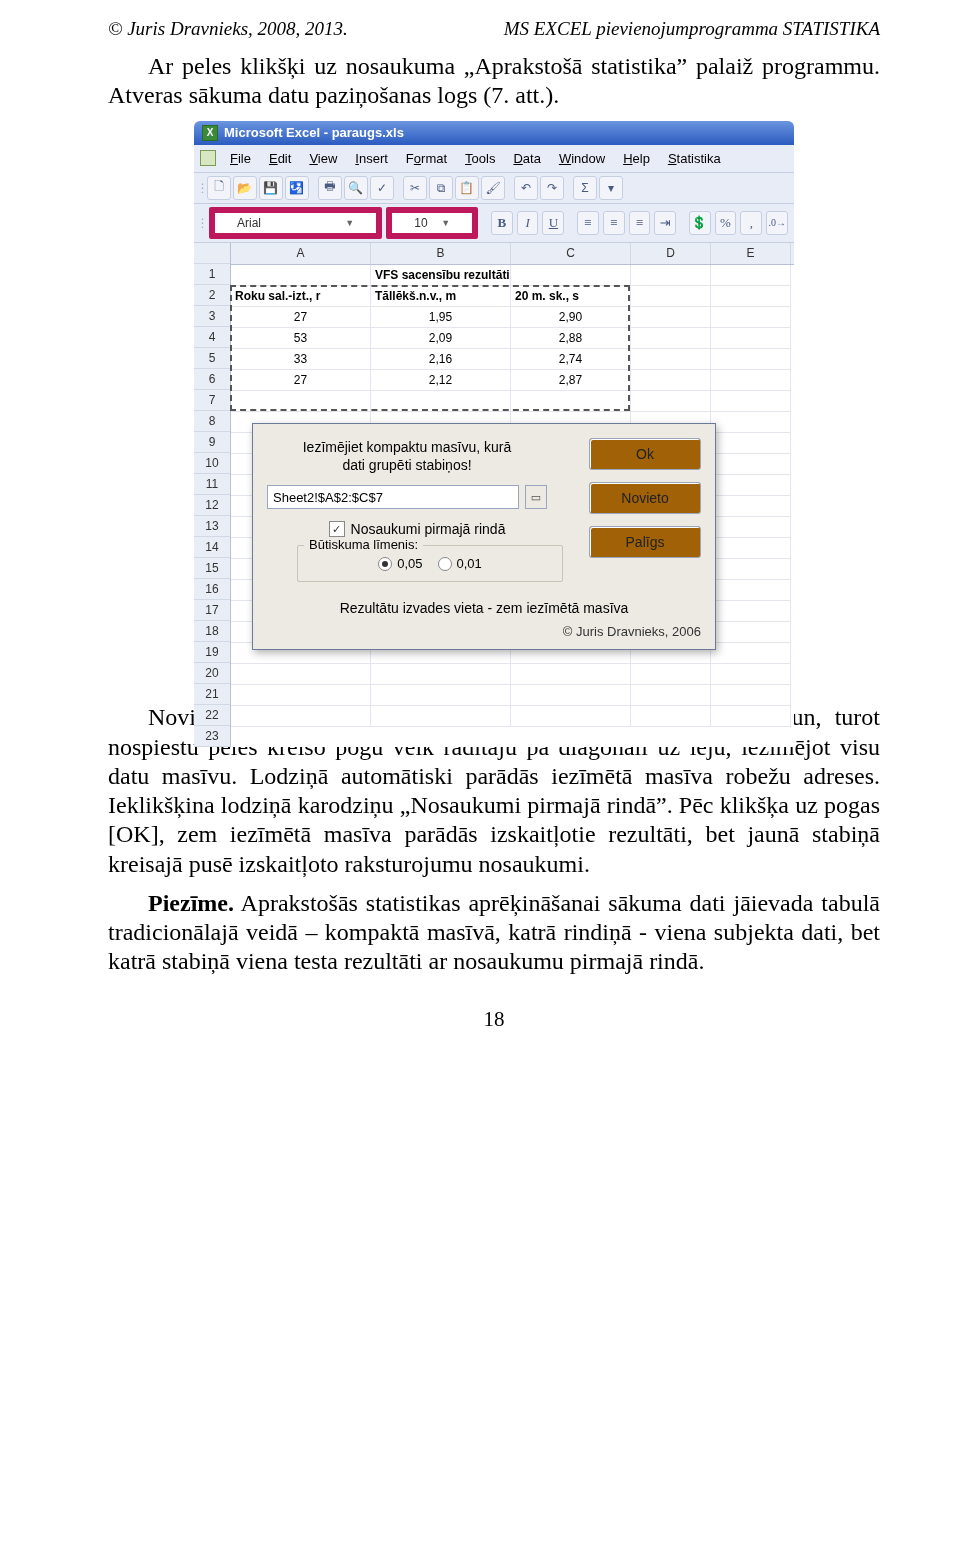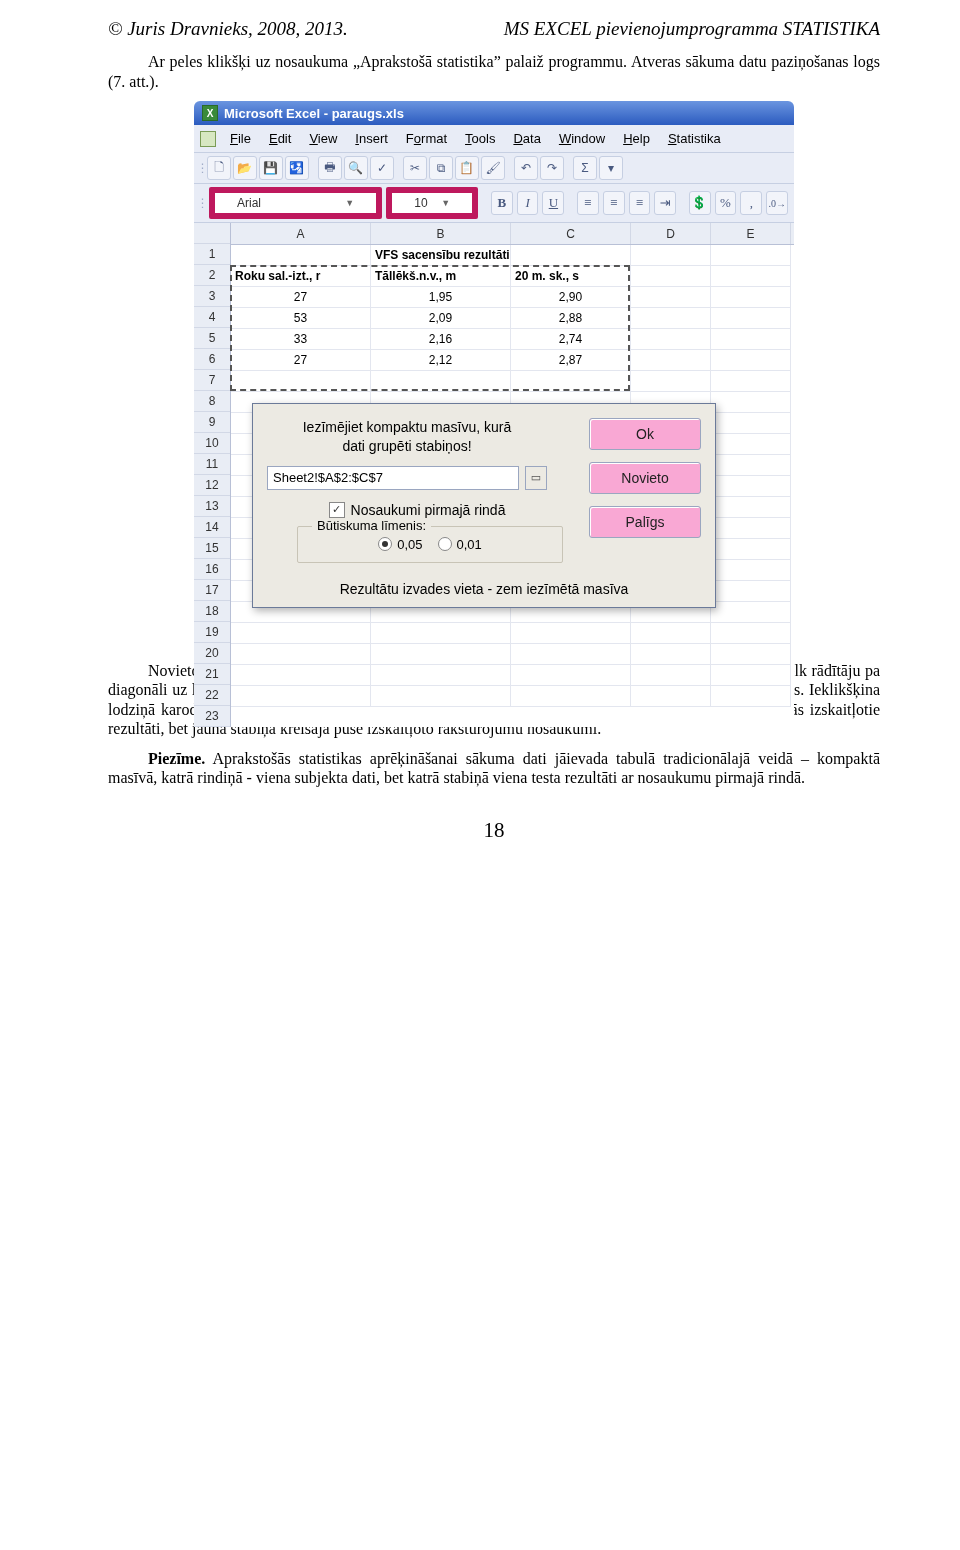"Ar peles klikšķi uz nosaukuma" .body-text { font-size: 16px -> 24px }
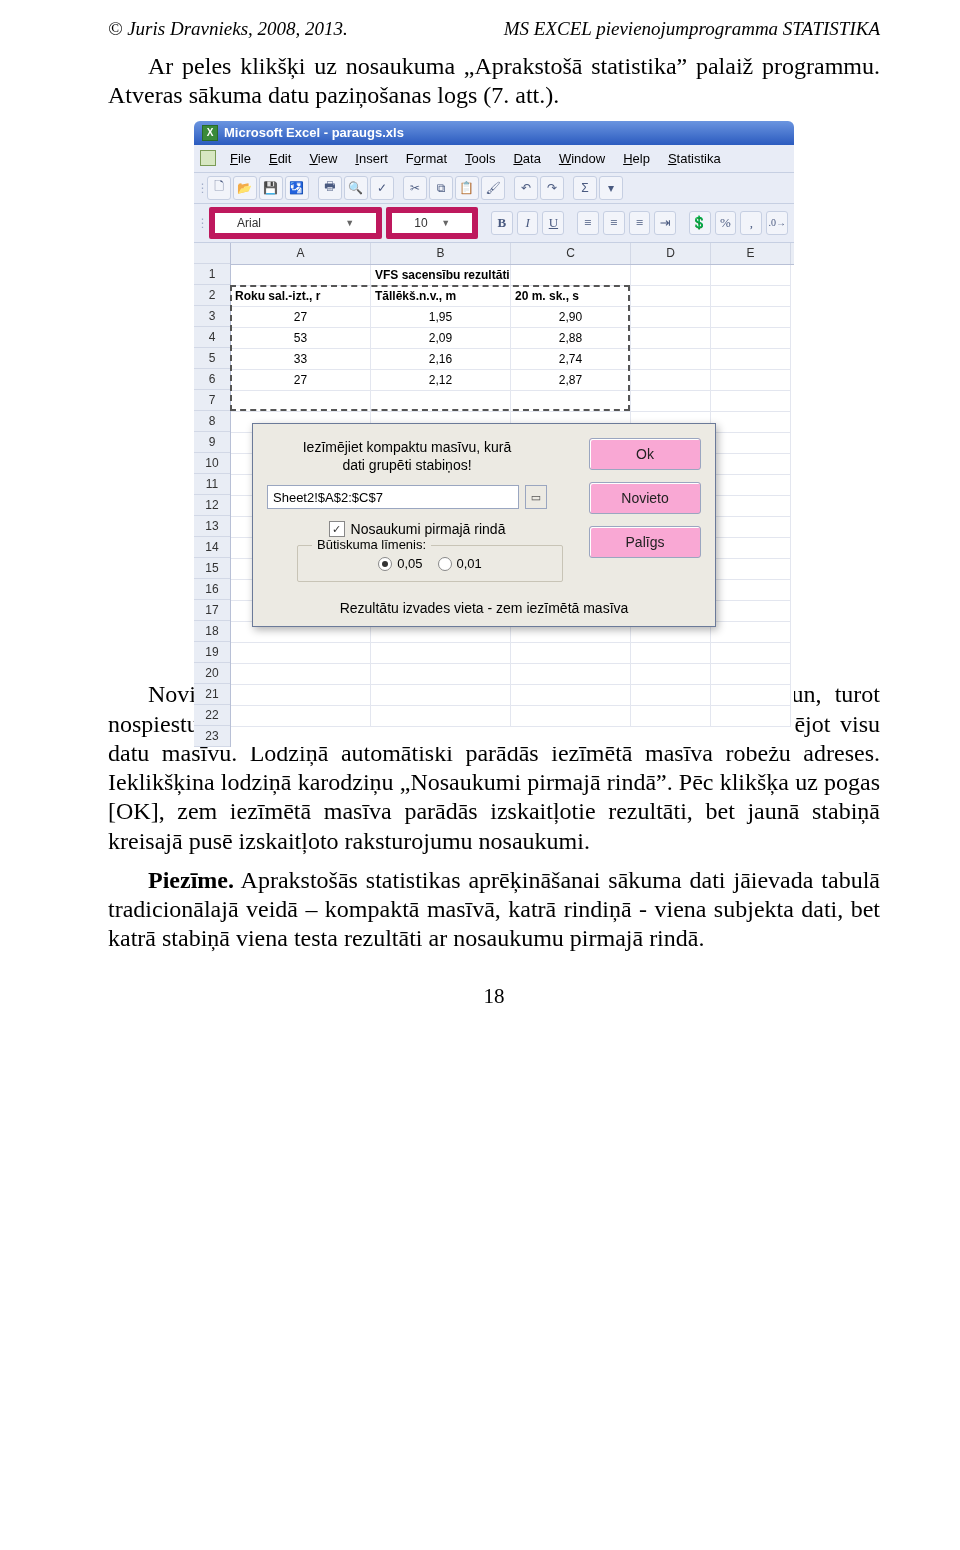"Ok" .dlg-btn { background: #f9a8d4 -> #a16207 }
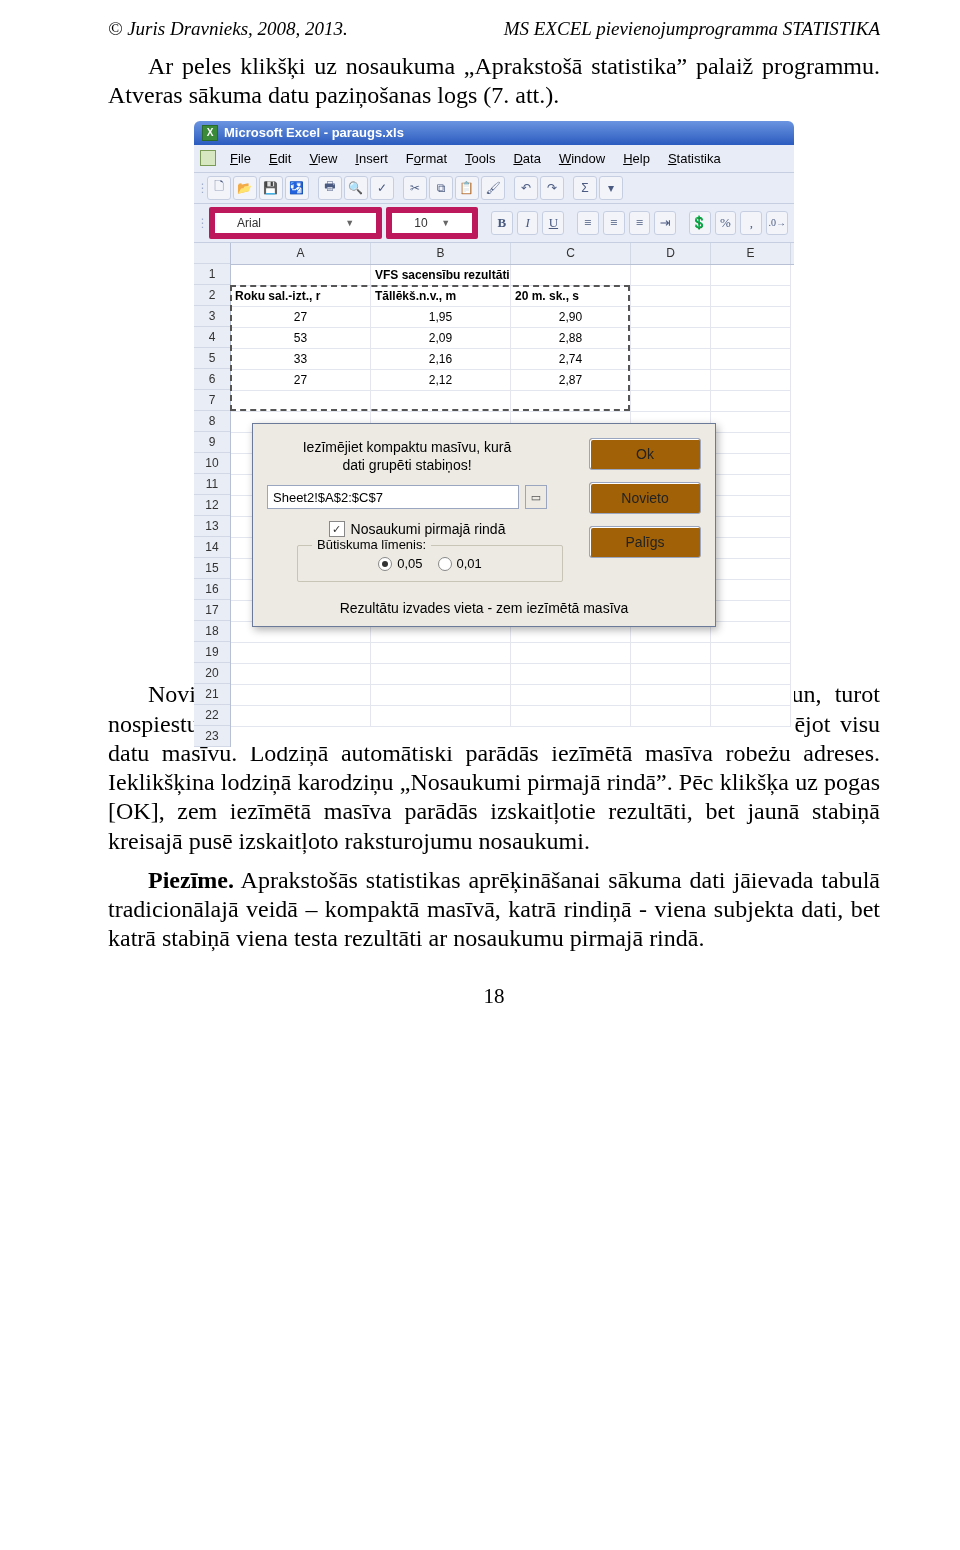"Būtiskuma līmenis:" .group-label { left: 14px -> 6px }
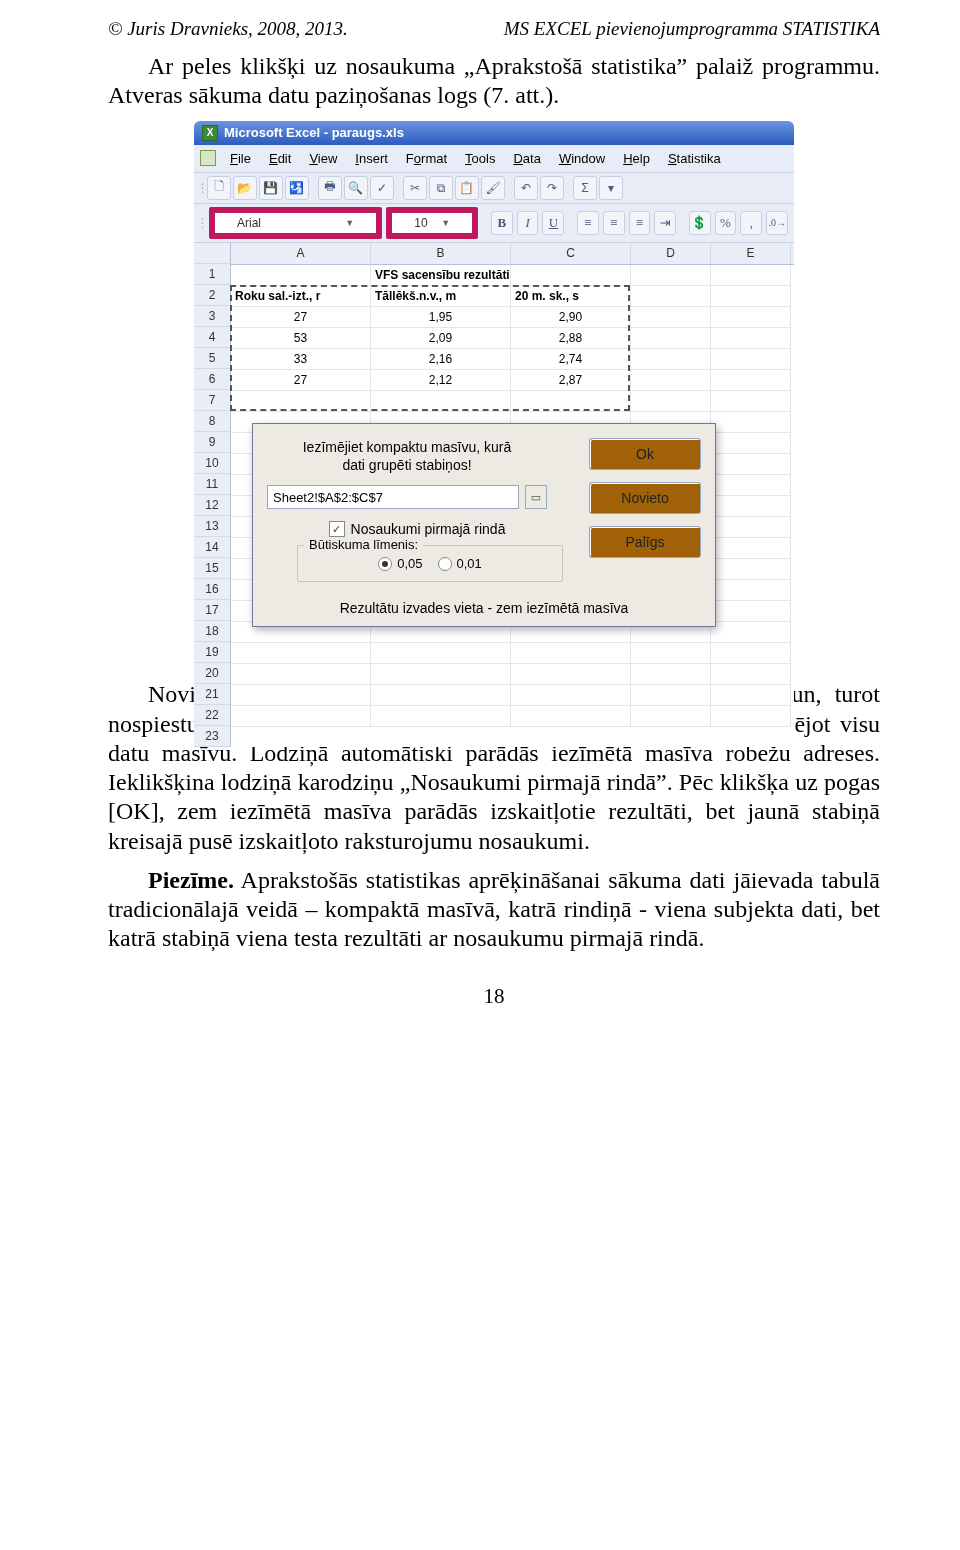"© Juris Dravnieks, 2006" div.dlg-copy { html: none -> <div>© Juris Dravnieks, 2006</div> }
